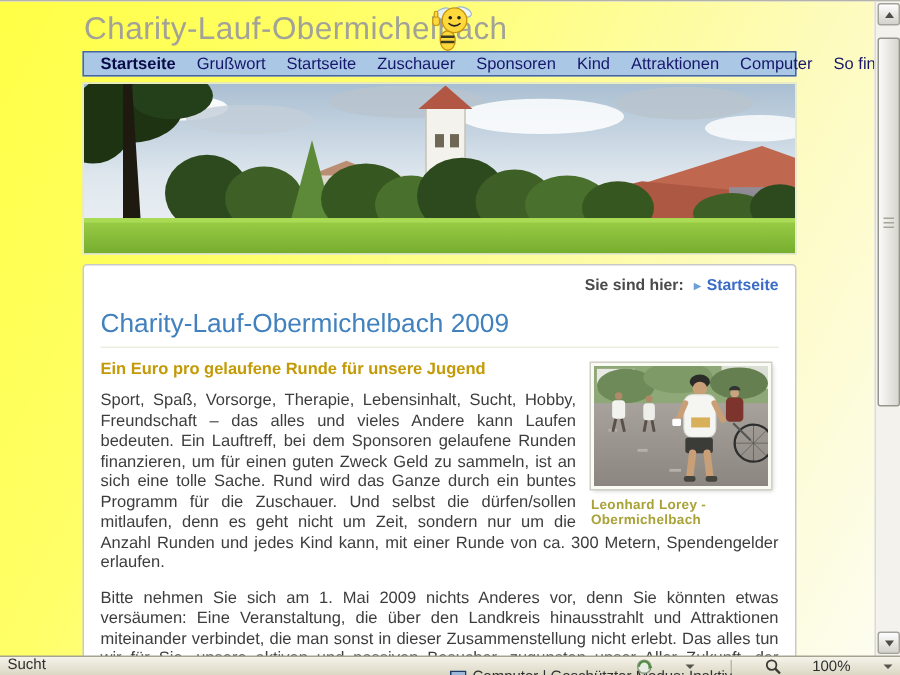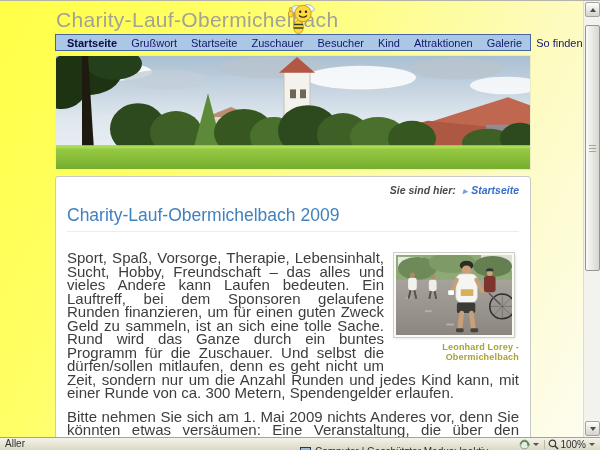"Besucher" a.nav-item { text: Besucher -> Sponsoren }
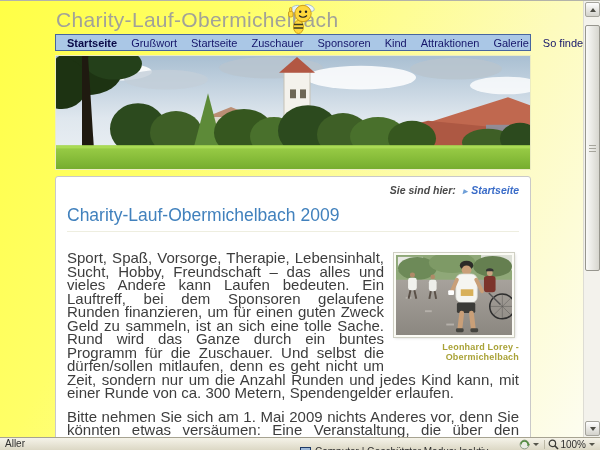"Galerie" a.nav-item { text: Galerie -> Computer }
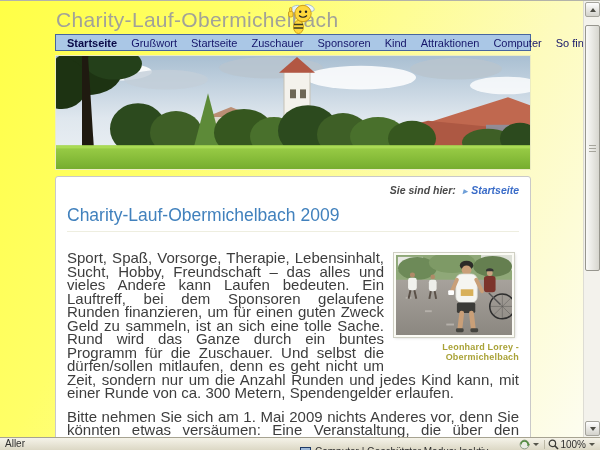"Sie sind hier: ▸ Startseite" .breadcrumb { font-style: italic -> none }
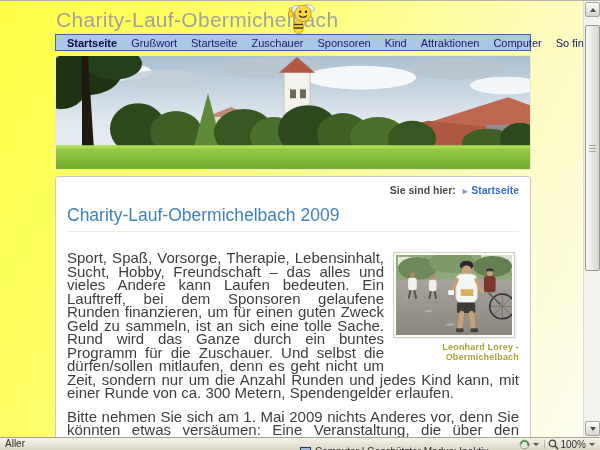"Charity-Lauf-Obermichelbach 2009" h1 { margin: 9px 0 19px -> 9px 0 8px }
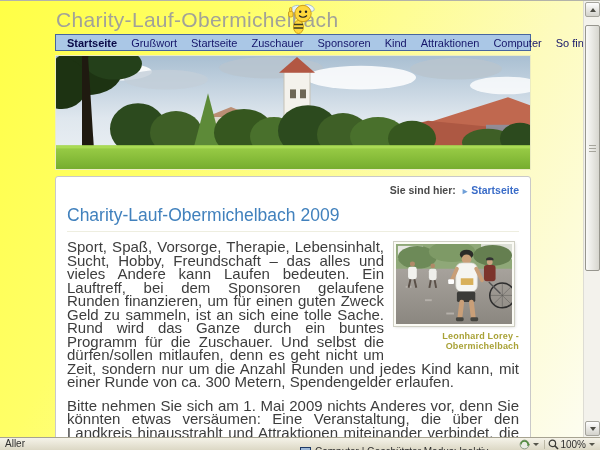"Ein Euro pro gelaufene Runde" div.subhead { html: none -> <div>Ein Euro pro gelaufene Runde für unsere Jugend</div> }
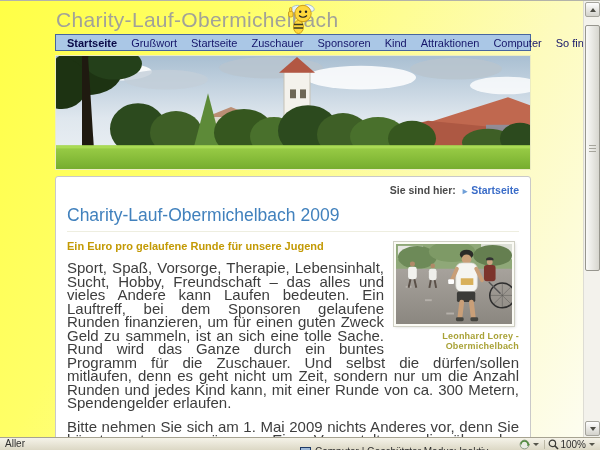"Sport, Spaß, Vorsorge, Therapie," .content p { font-size: 15px -> 11px }
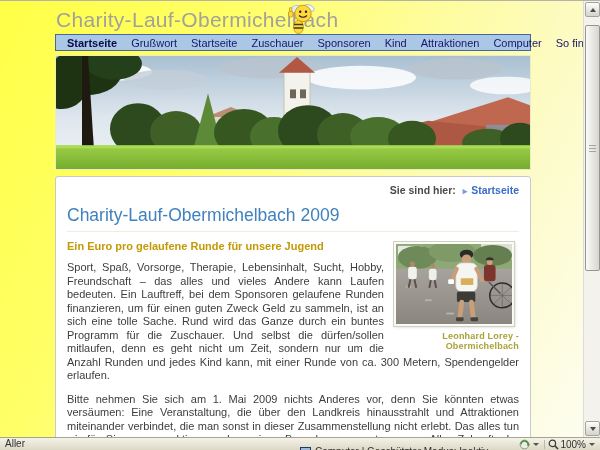"Leonhard Lorey - Obermichelbach" .photo-box { text-align: right -> none }
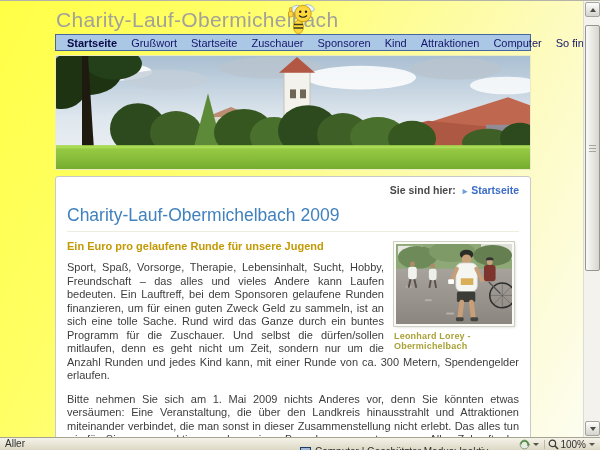"Aller" span.status-left { text: Aller -> Sucht }
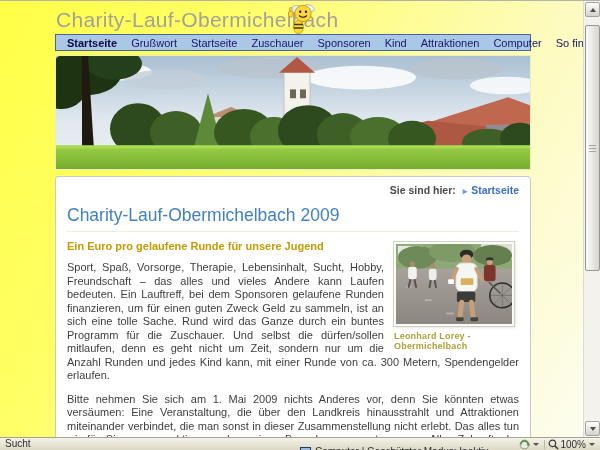"100%" .status-right { gap: 1px -> 20px }
